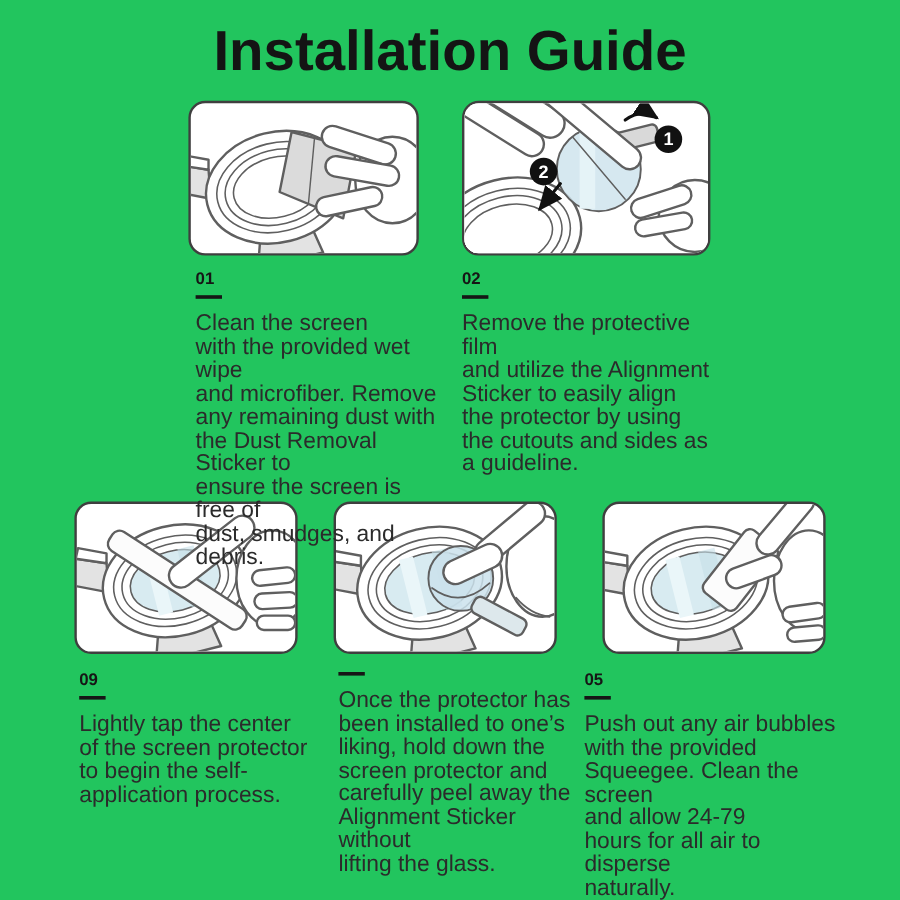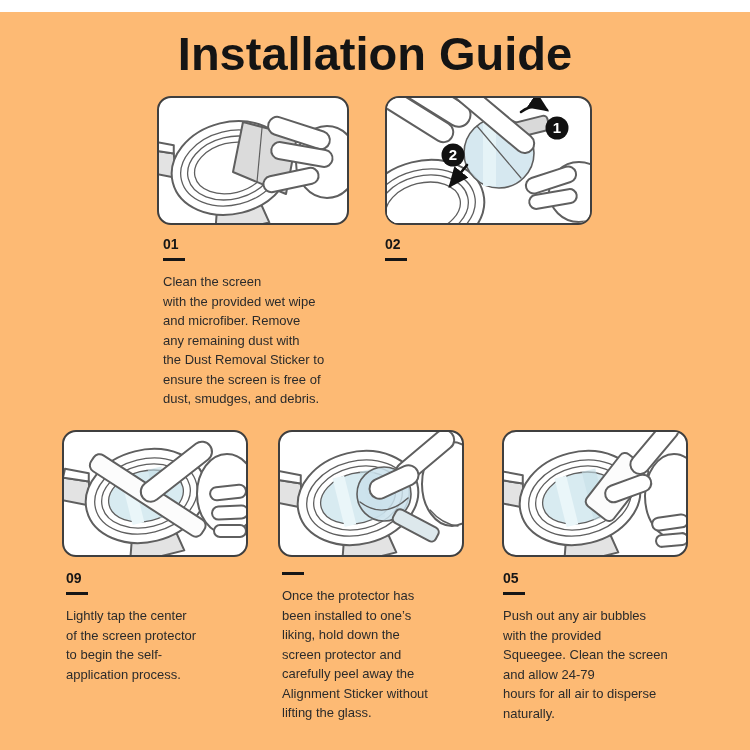"Installation Guide" .page { background: #fdba74 -> #22c55e; margin-top: 12px -> none }
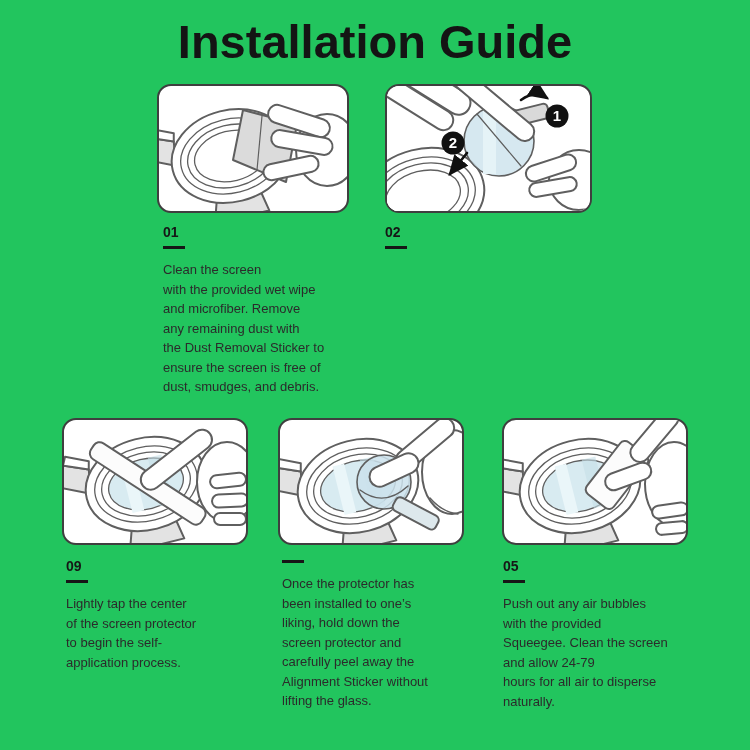"Clean the screen" .step-text { font-size: 13px -> 19px }
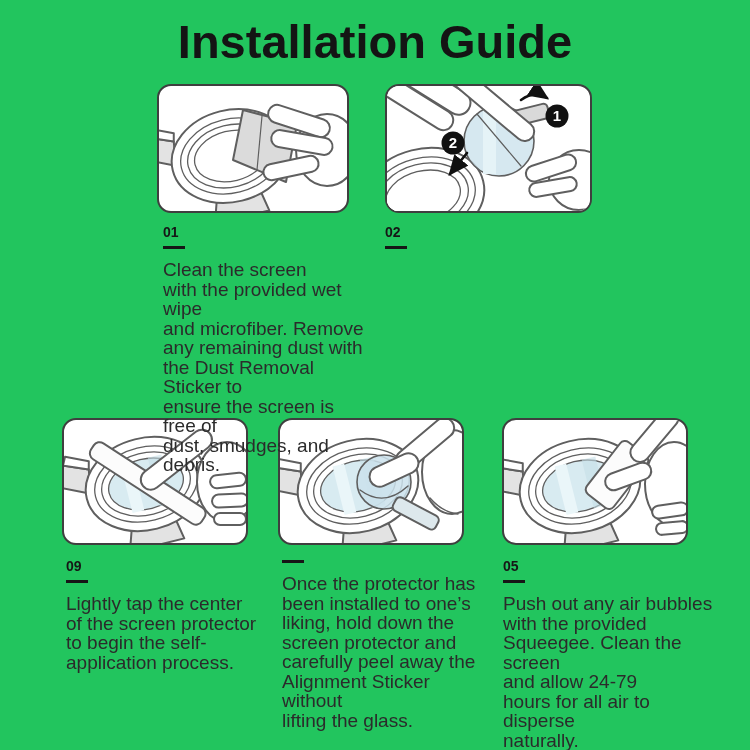"Remove the protective film" div.step-text { html: none -> <div>Remove the protective film and utilize the Alignment Sticker to easily align the protector by using the cutouts and sides as a guideline.</div> }
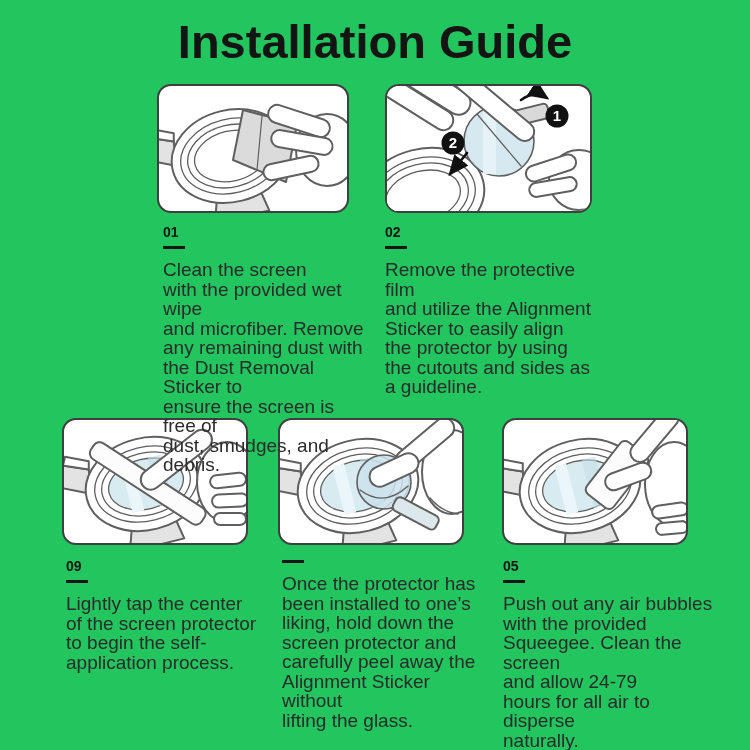"05" .s5 { left: 503px -> 487px }
